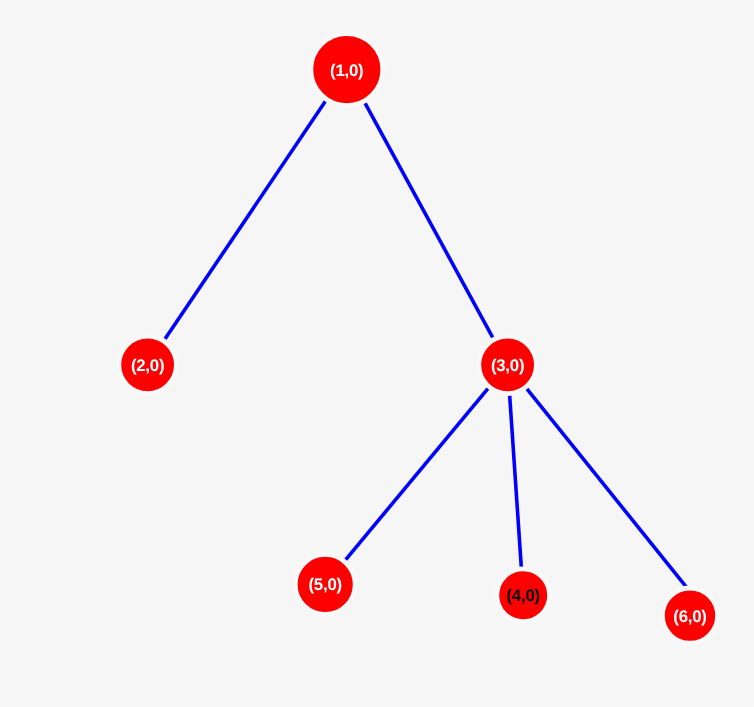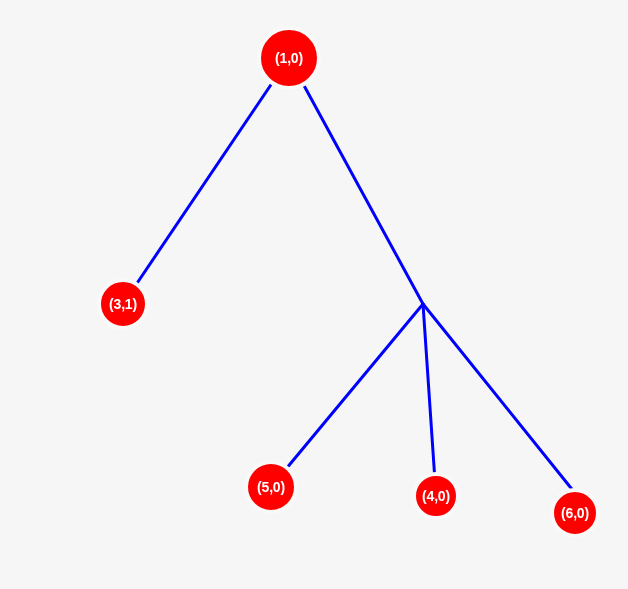"(3,1)" span.node-label { text: 3,1 -> 2,0 }
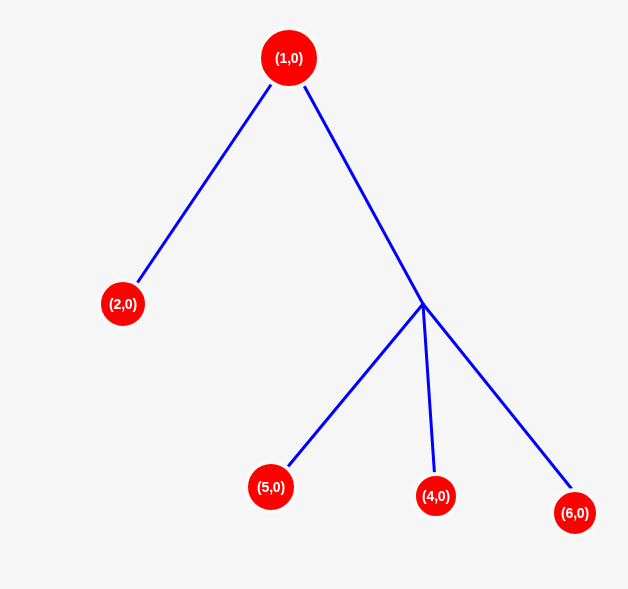"(3,0)" div.graph-node { html: none -> <div> <span>(3,0)</span> </div> }
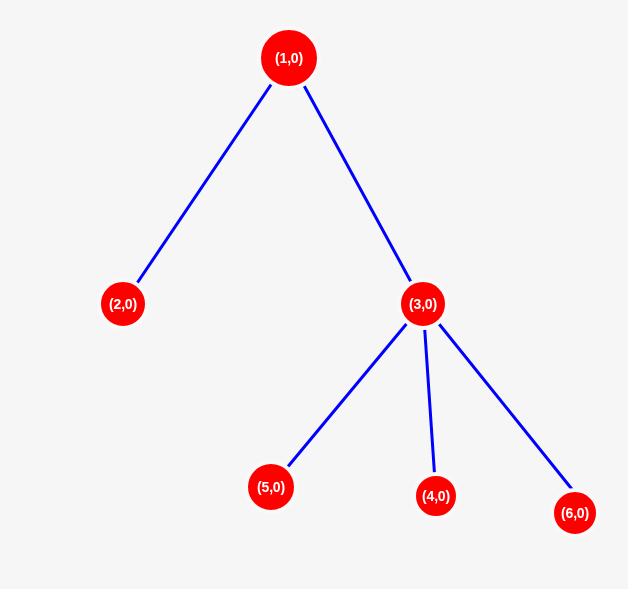"(4,0)" span.node-label { color: #ffffff -> #000000 }
